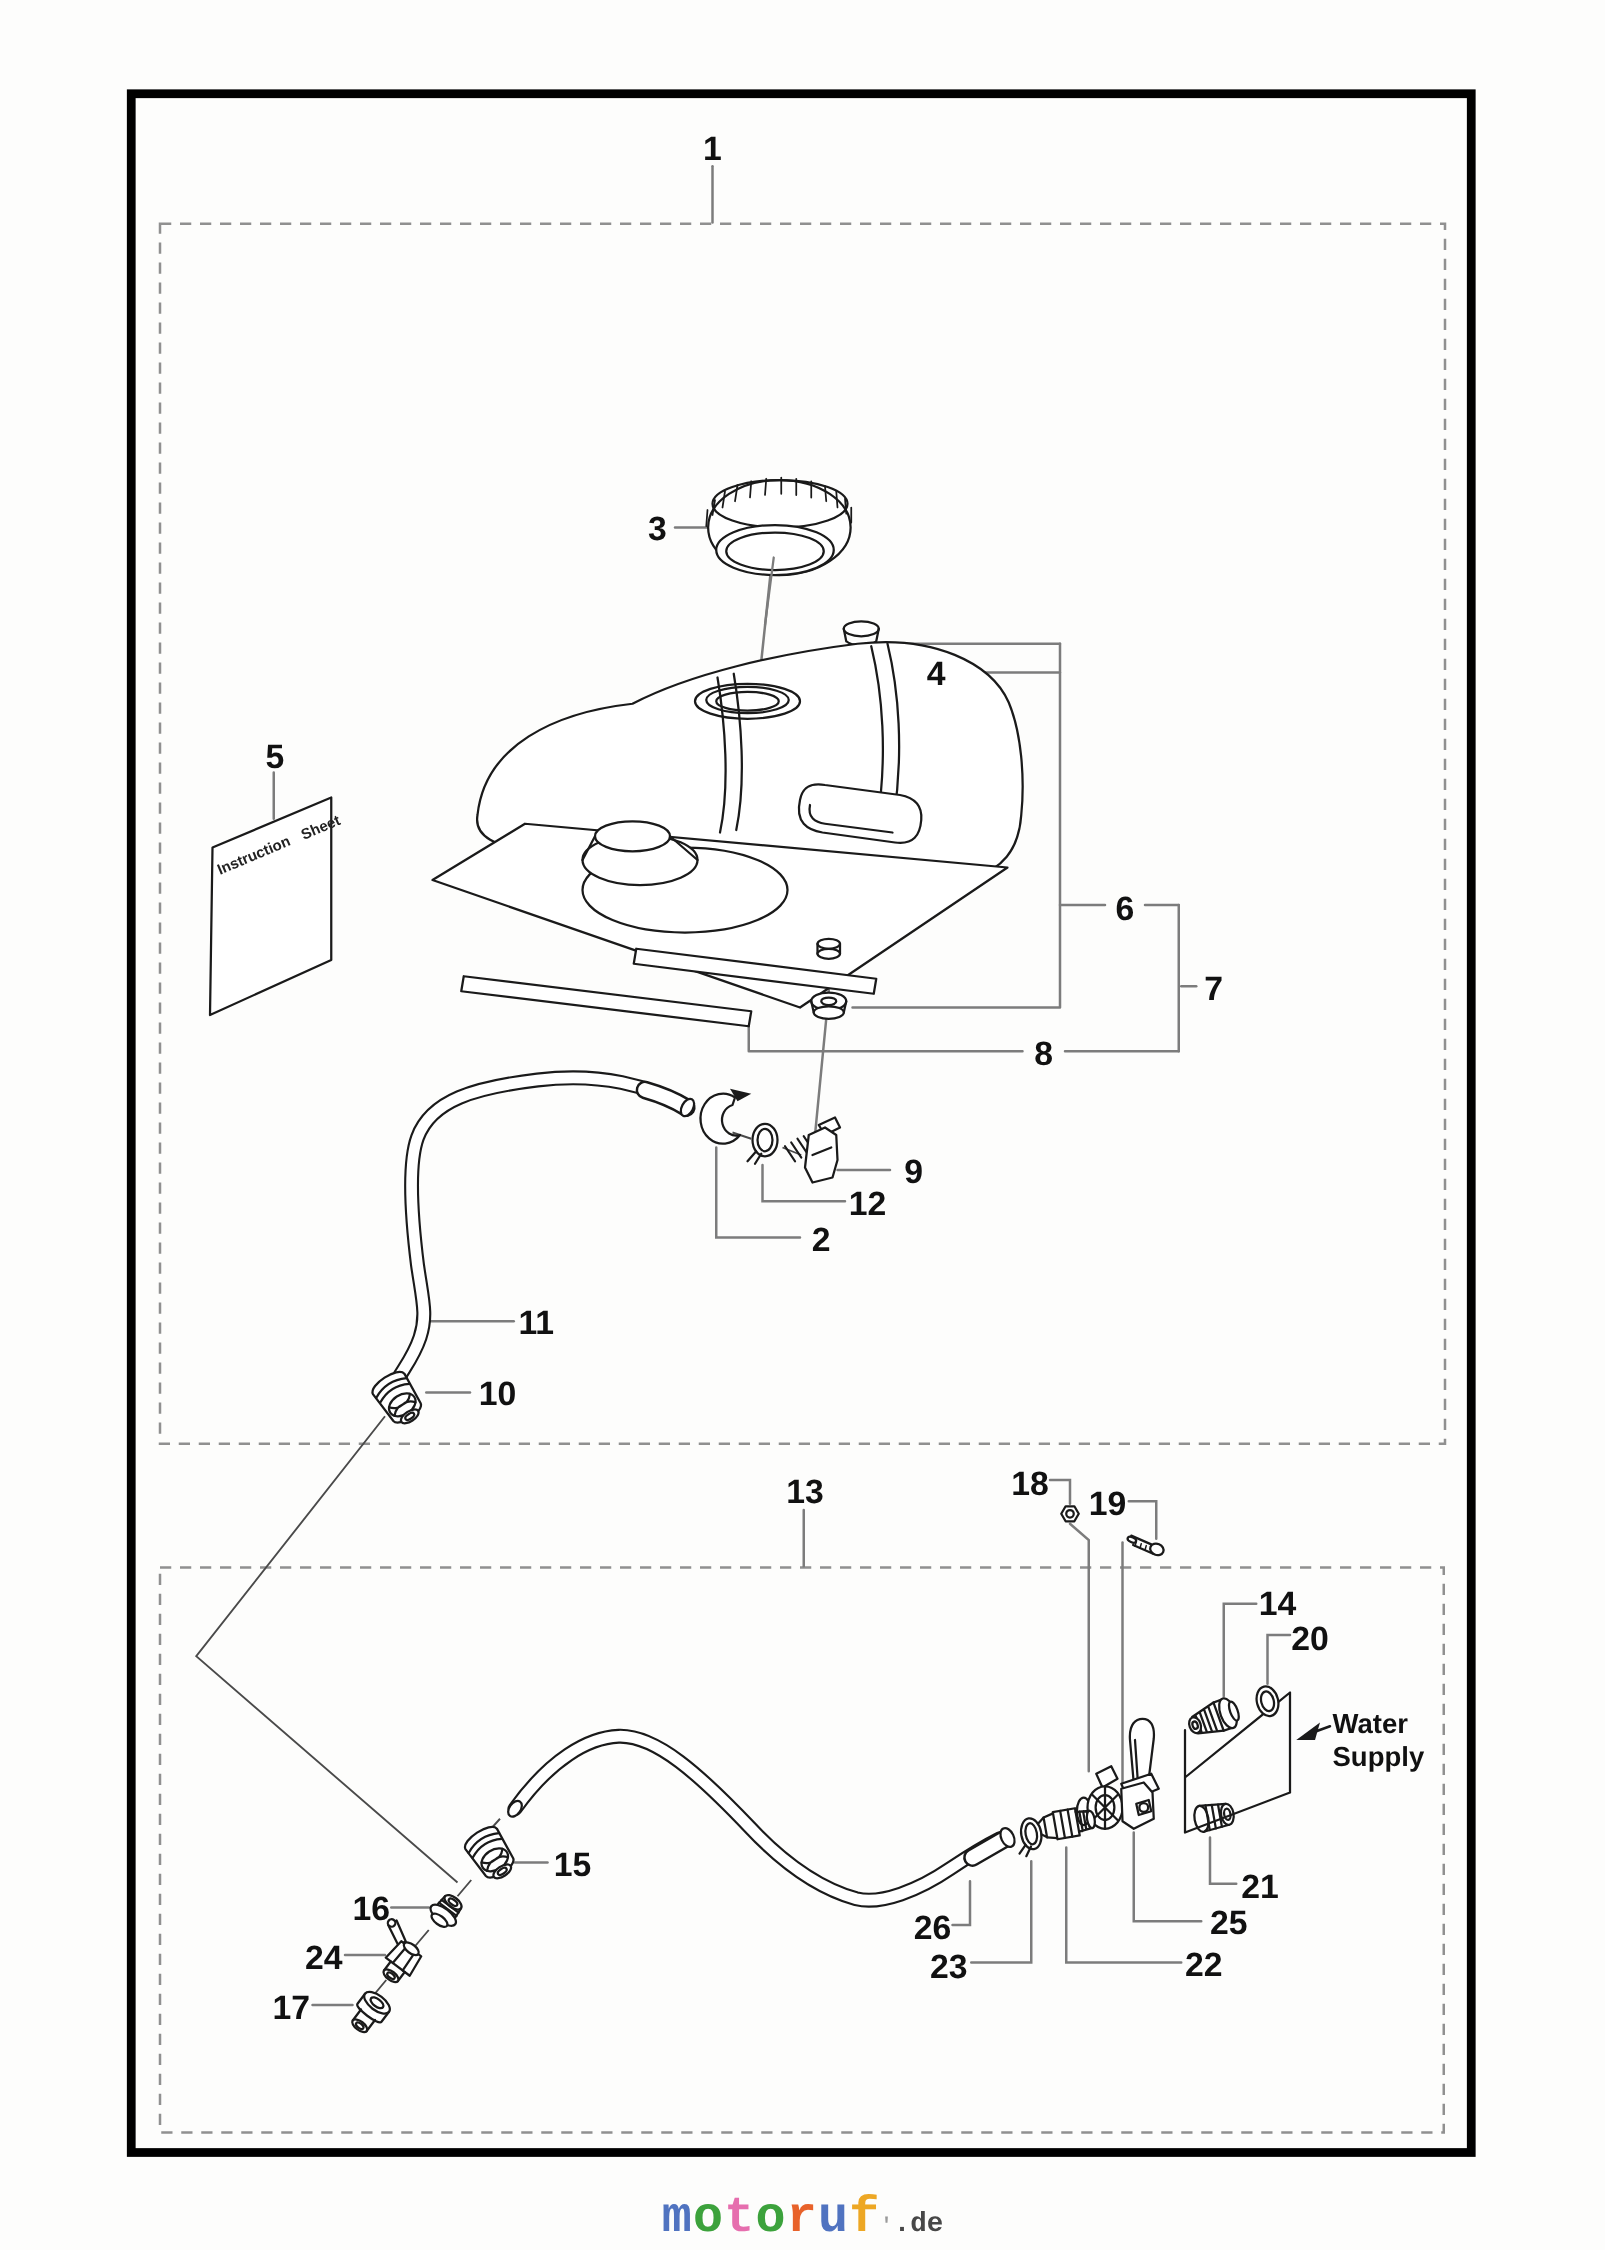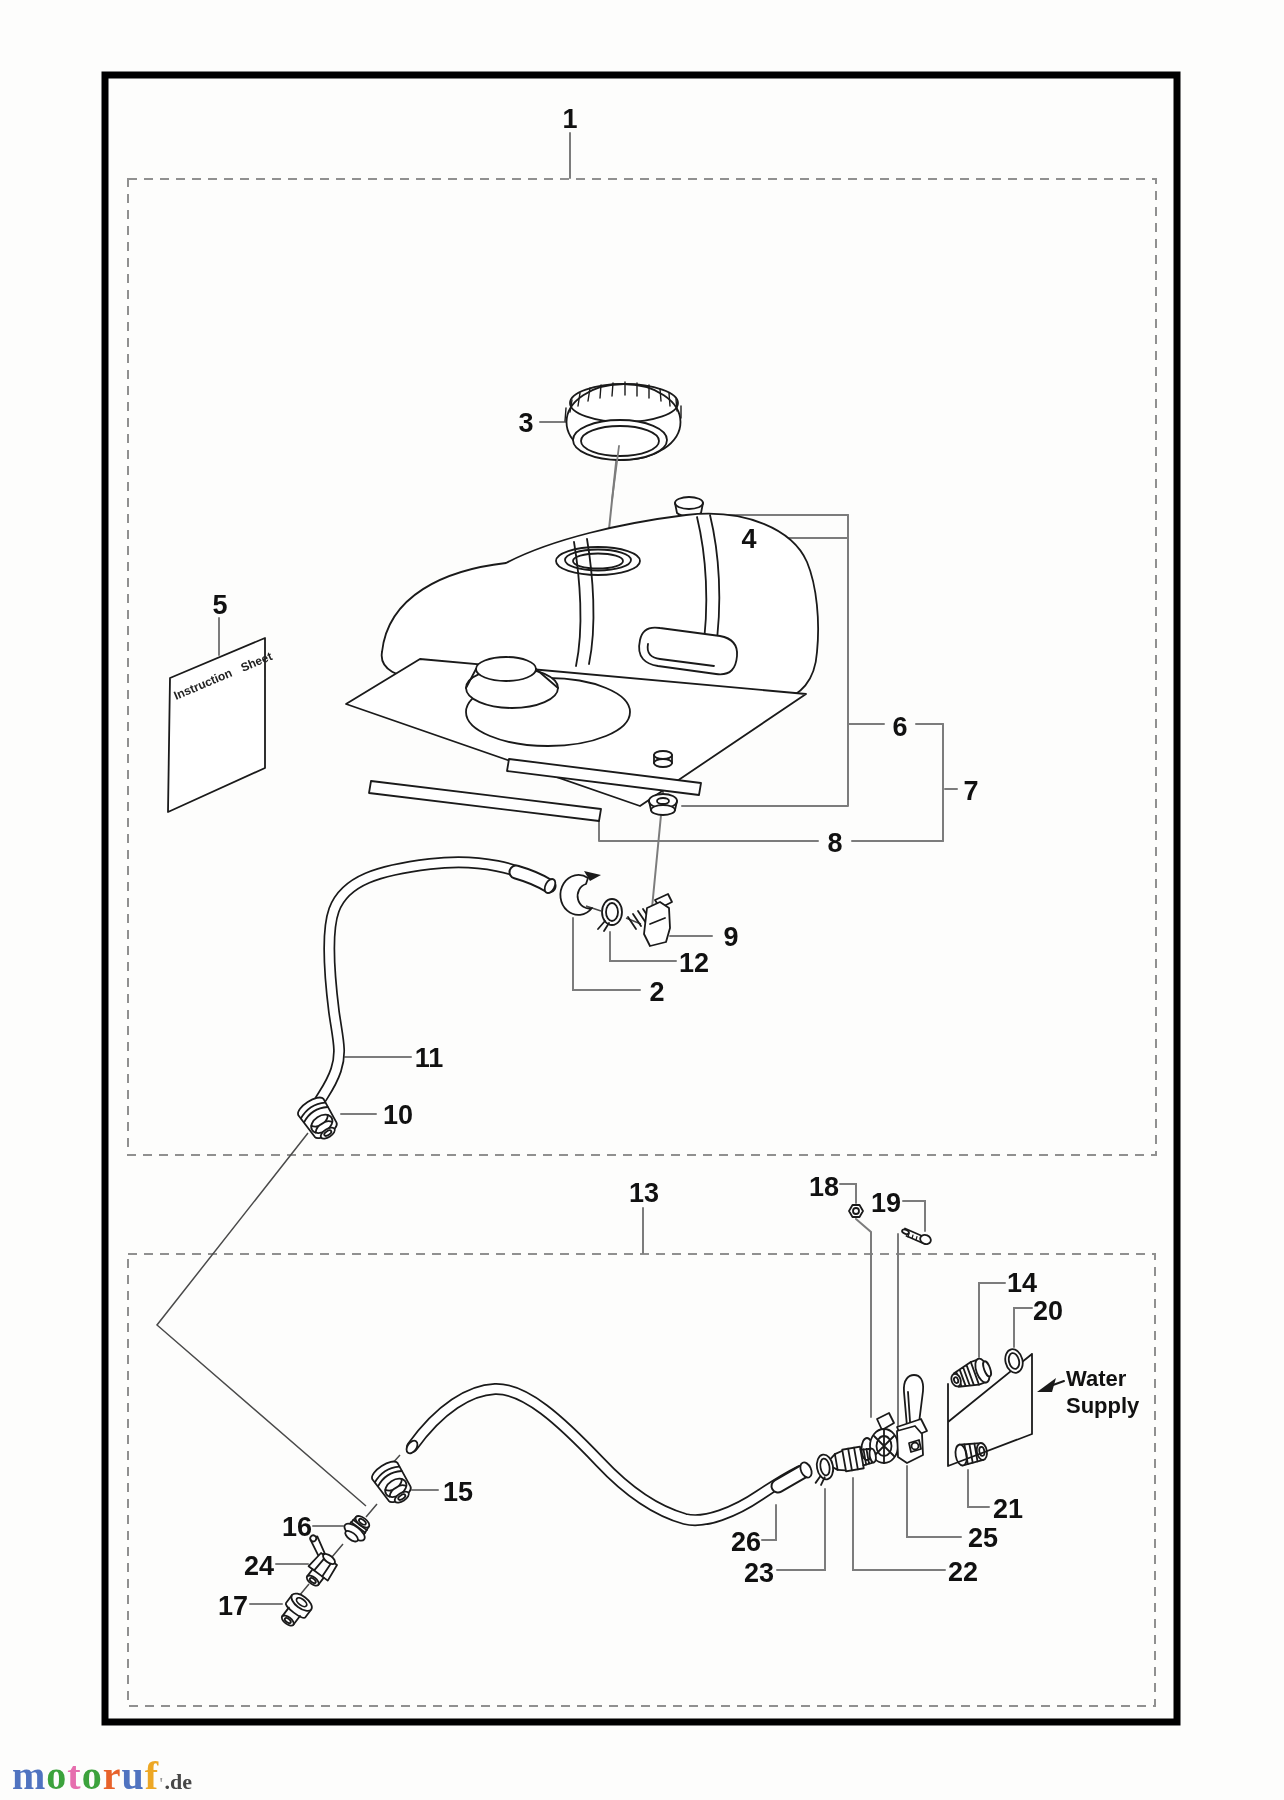"motoruf'.de" #logo { font-family: Liberation Serif, serif -> Liberation Mono, monospace; text-align: left -> center }
